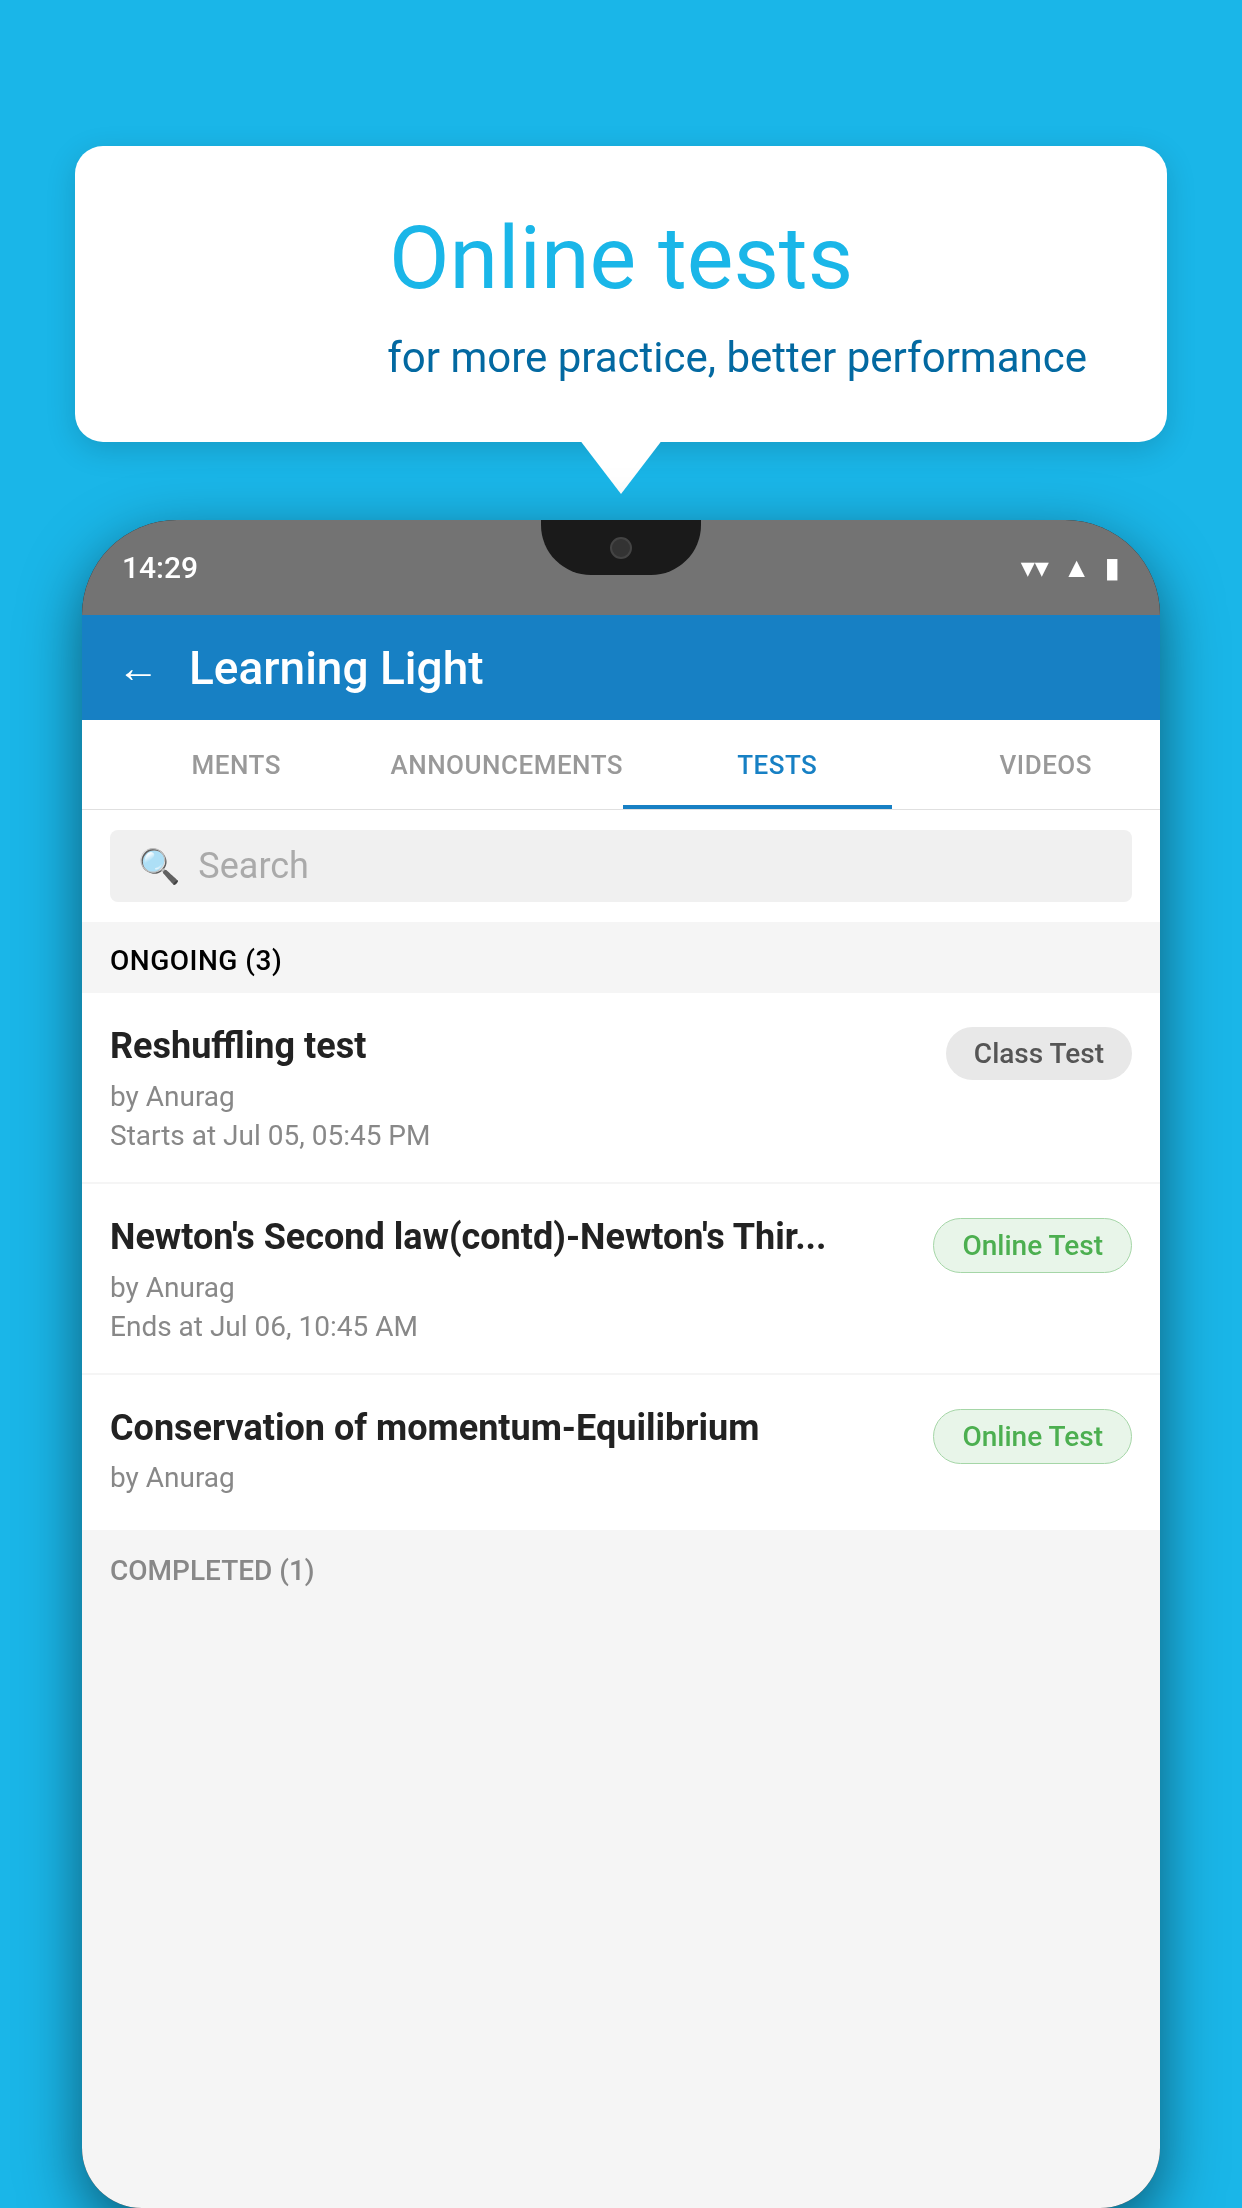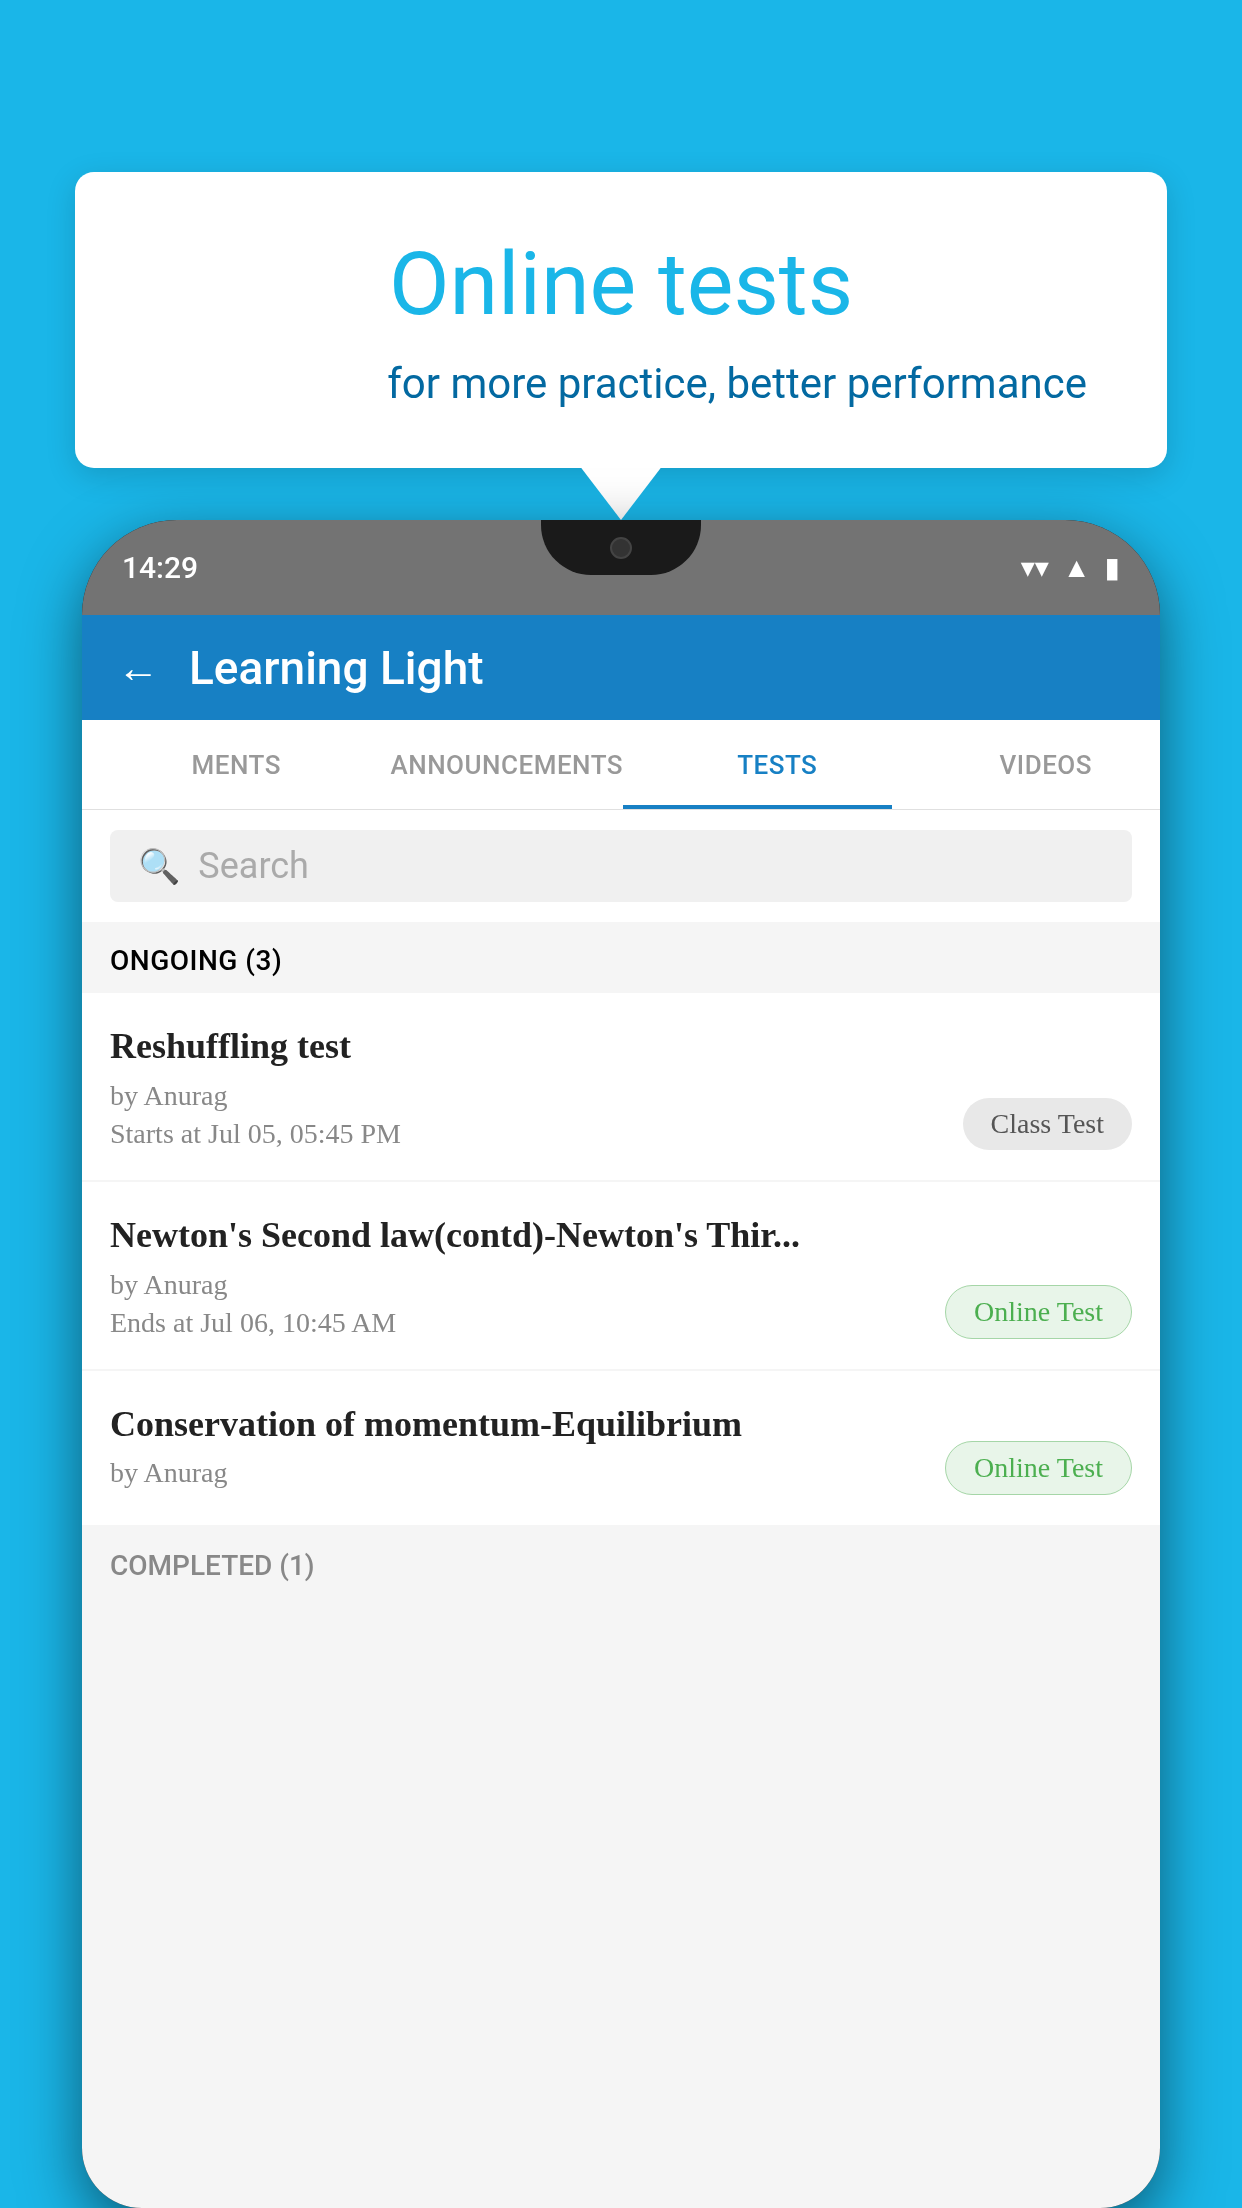"Online tests" .speech-bubble { border-radius: 19px -> 28px; top: 172px -> 146px }
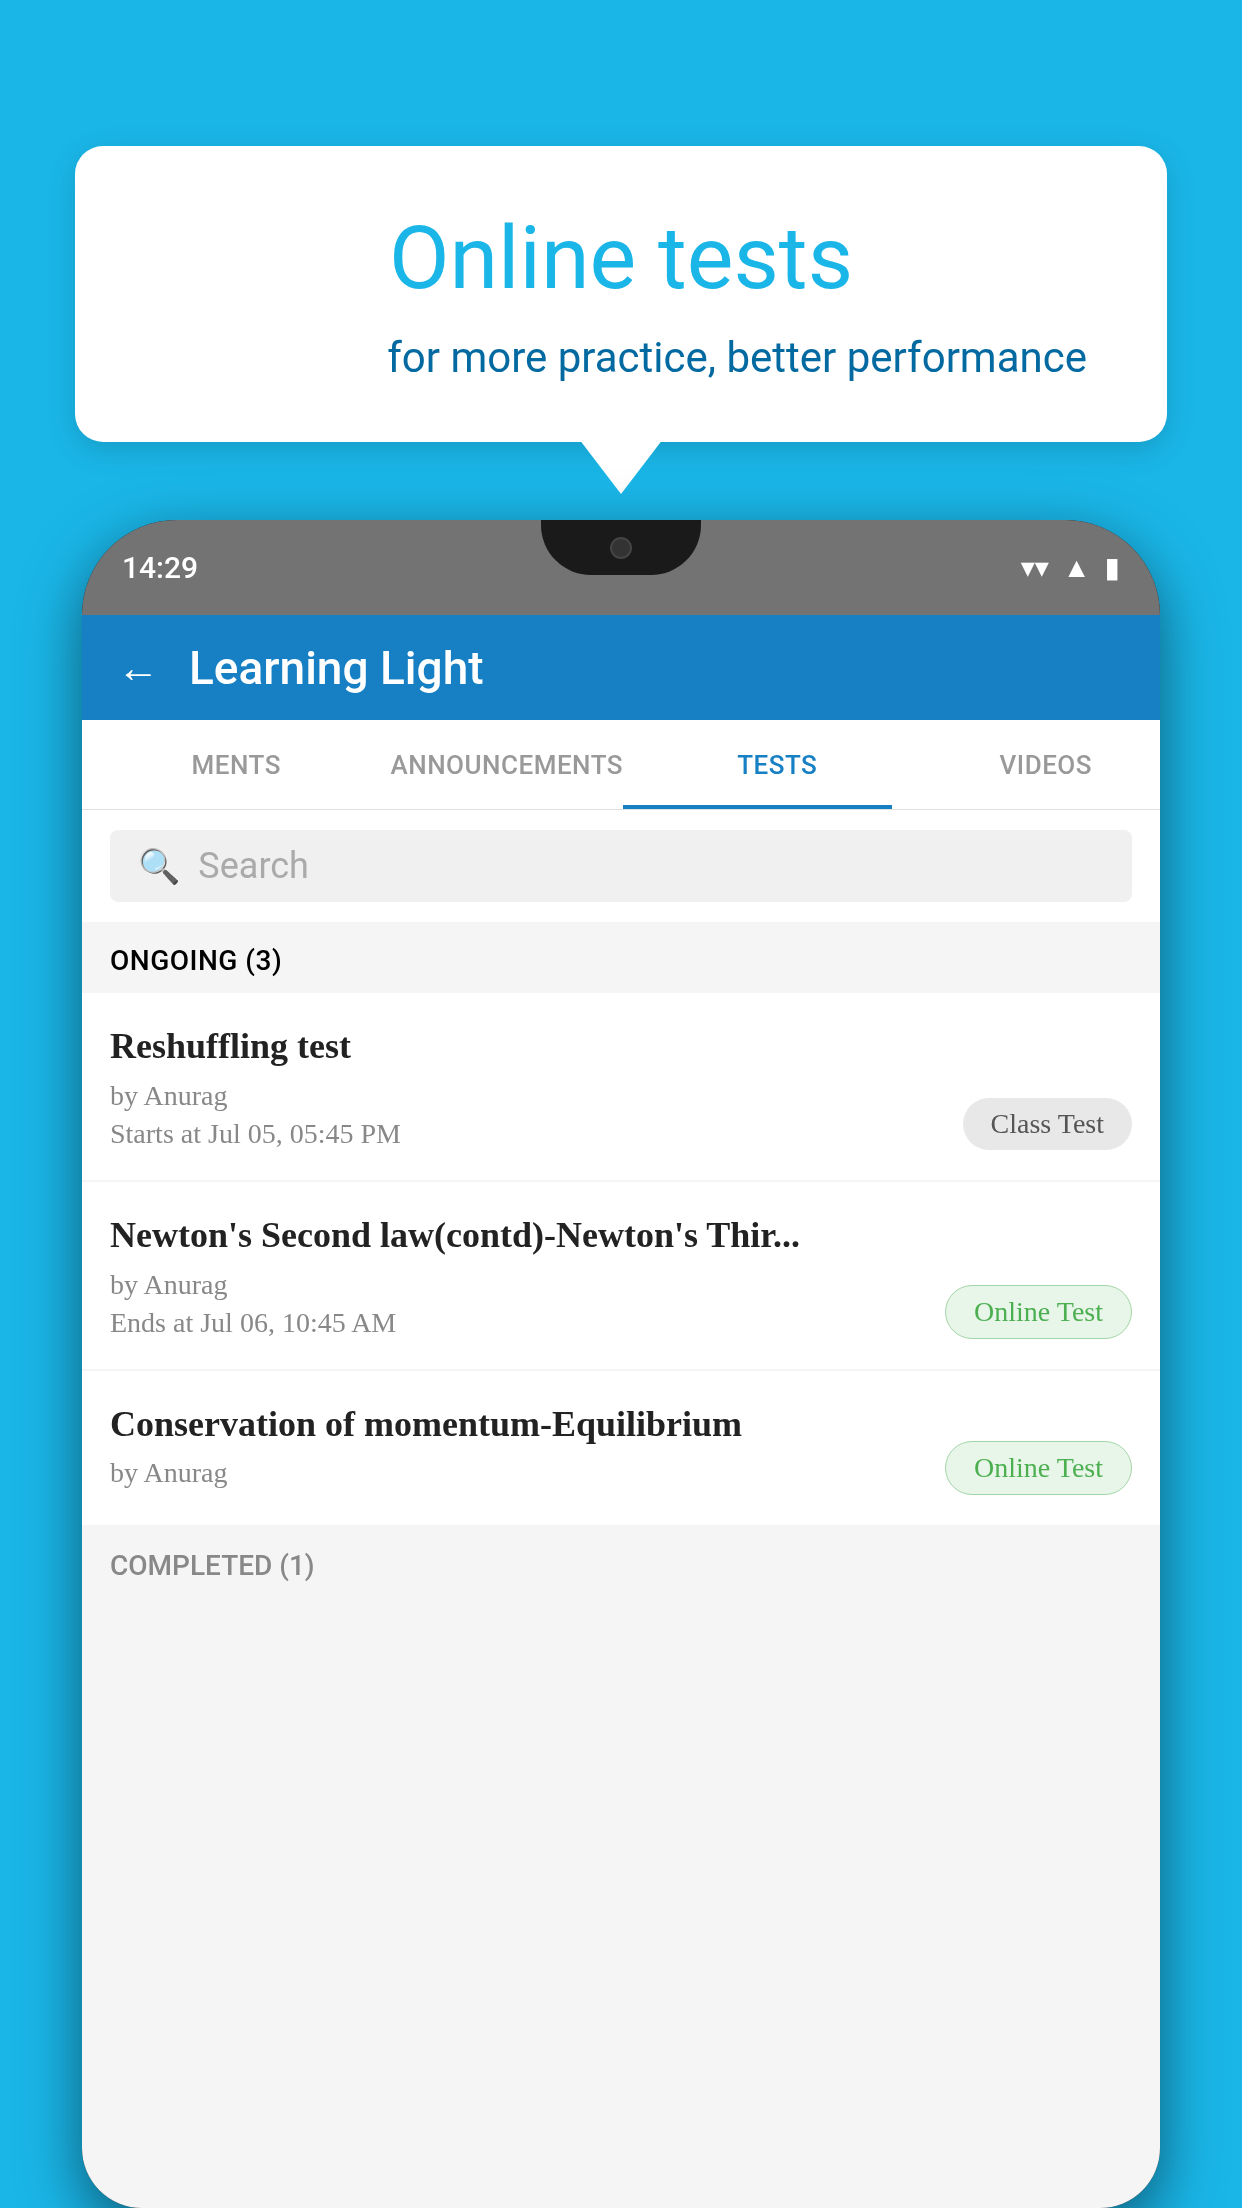"Reshuffling test" .test-item { align-items: flex-end -> flex-start; font-family: Liberation Serif, serif -> none }
